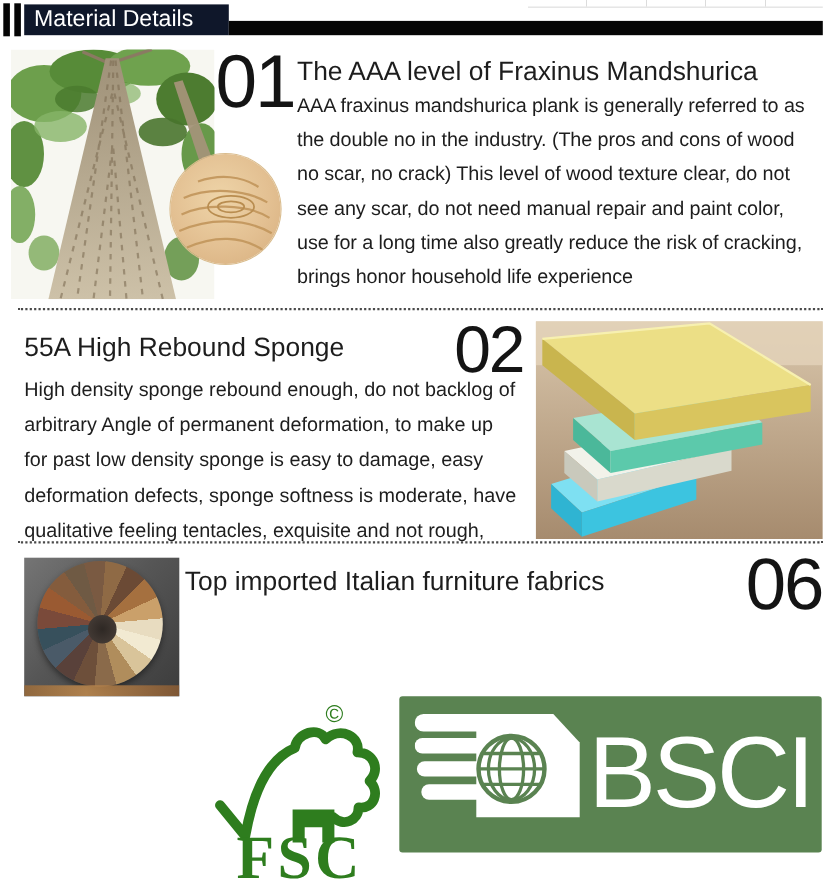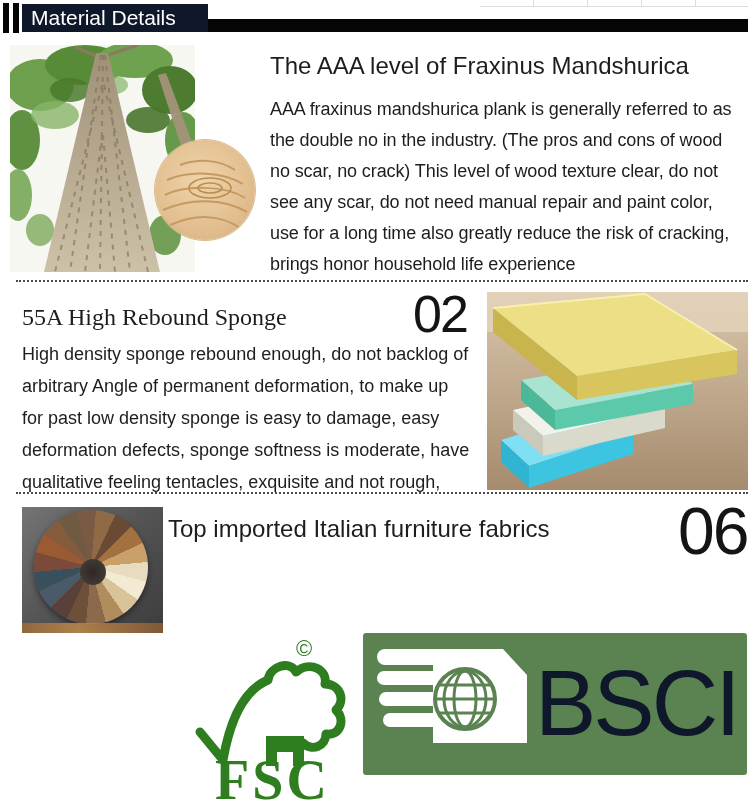"01" div.abs { html: none -> <div>01</div> }
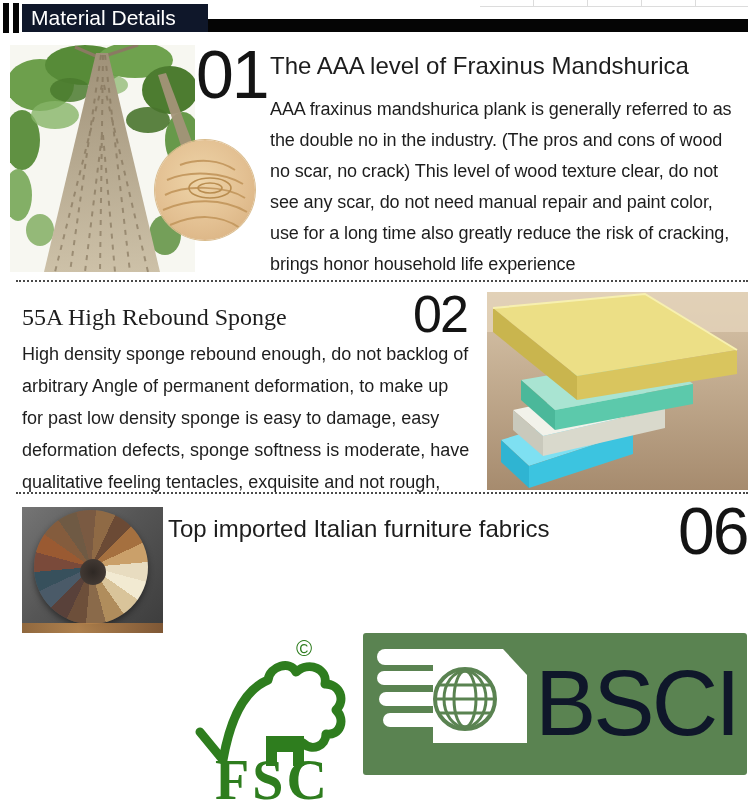"AAA fraxinus mandshurica plank is" #s1-text .sec-body { margin-top: 13px -> none }
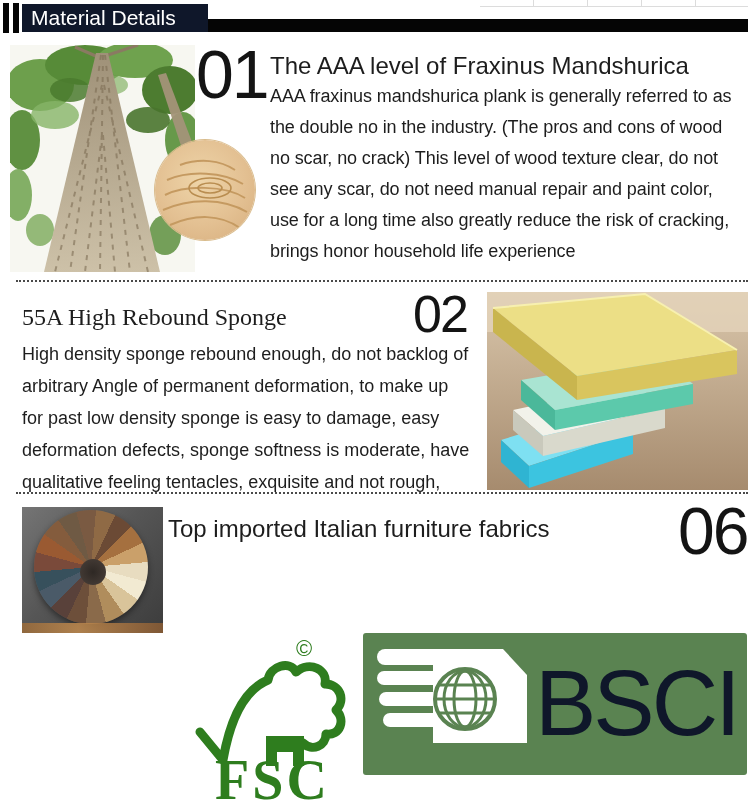"55A High Rebound Sponge" #s2-text .sec-heading { font-family: Liberation Serif, serif -> none }
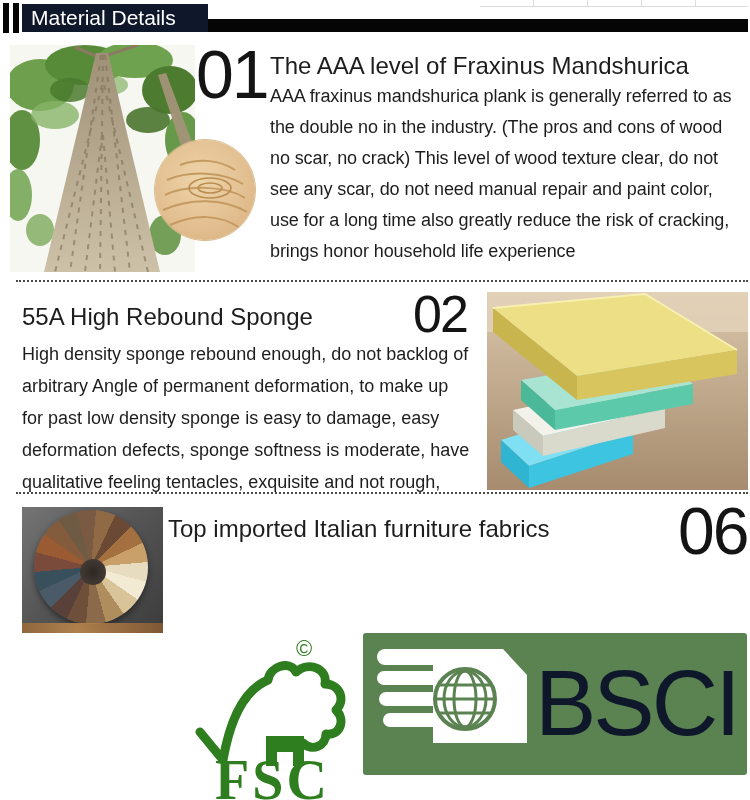"02" #s2-num { font-size: 52px -> 60px }
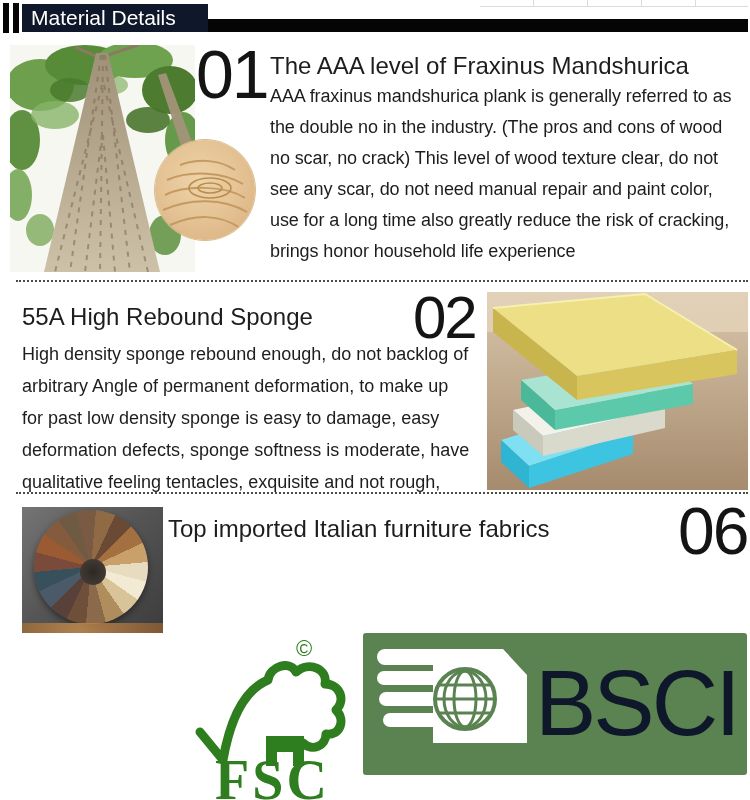"BSCI" #bsci-wordmark { color: #0f172a -> #ffffff }
